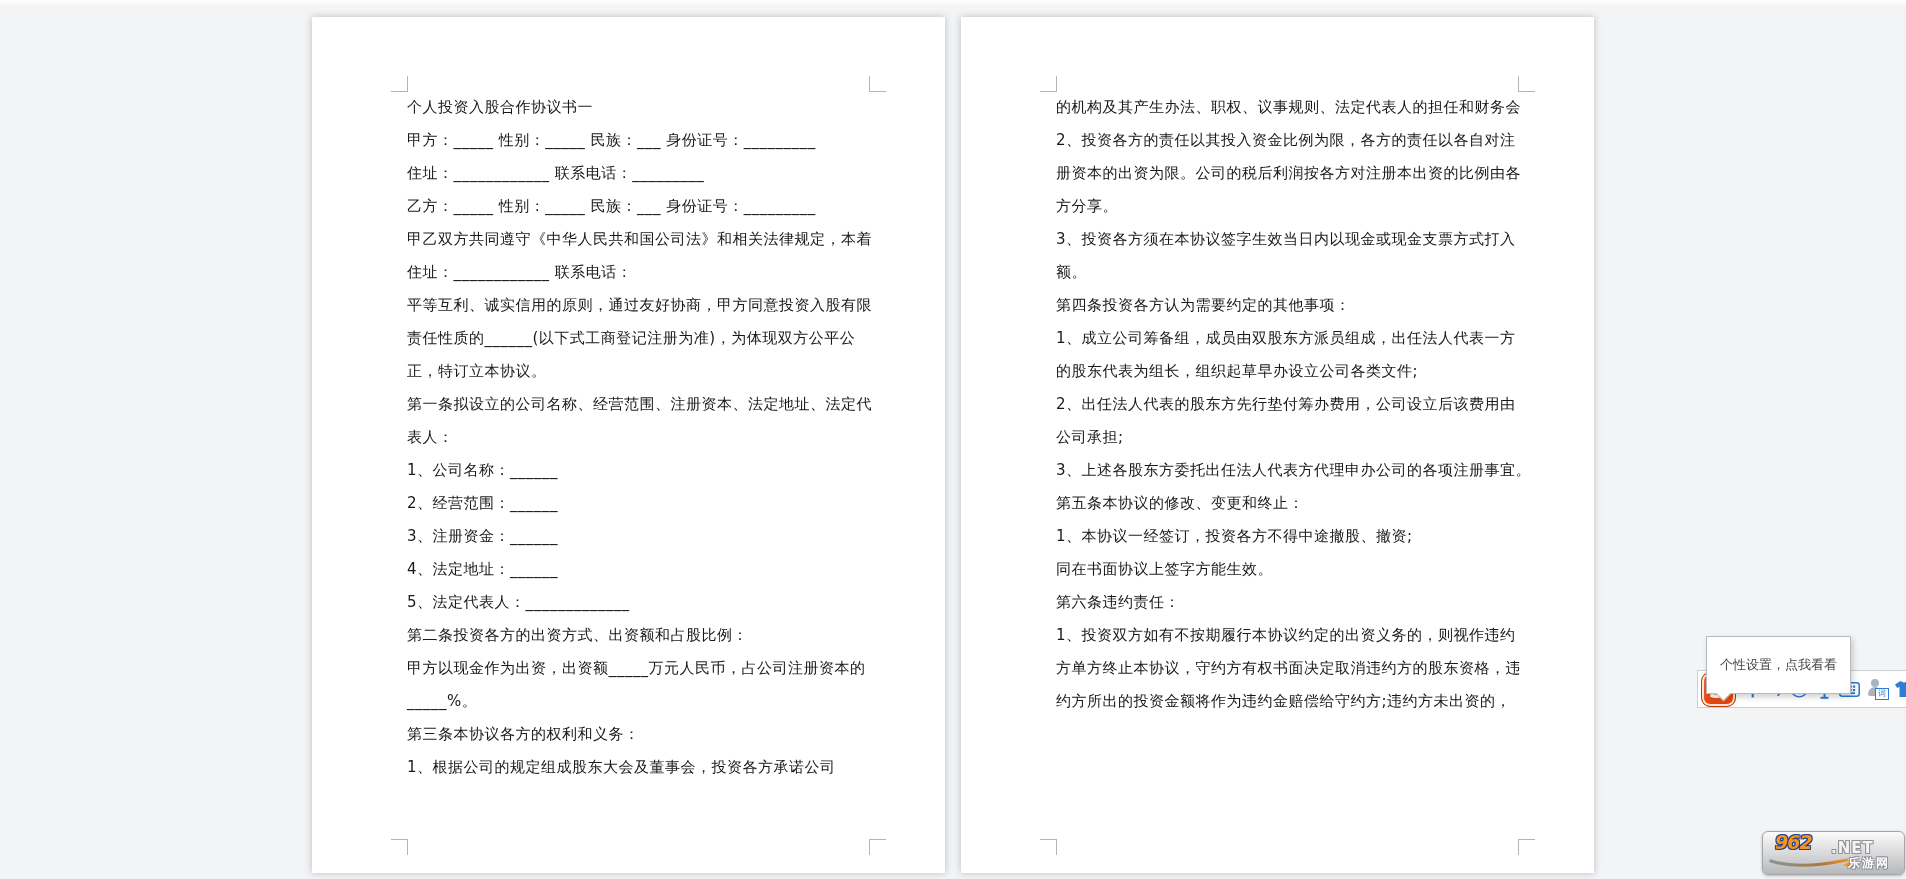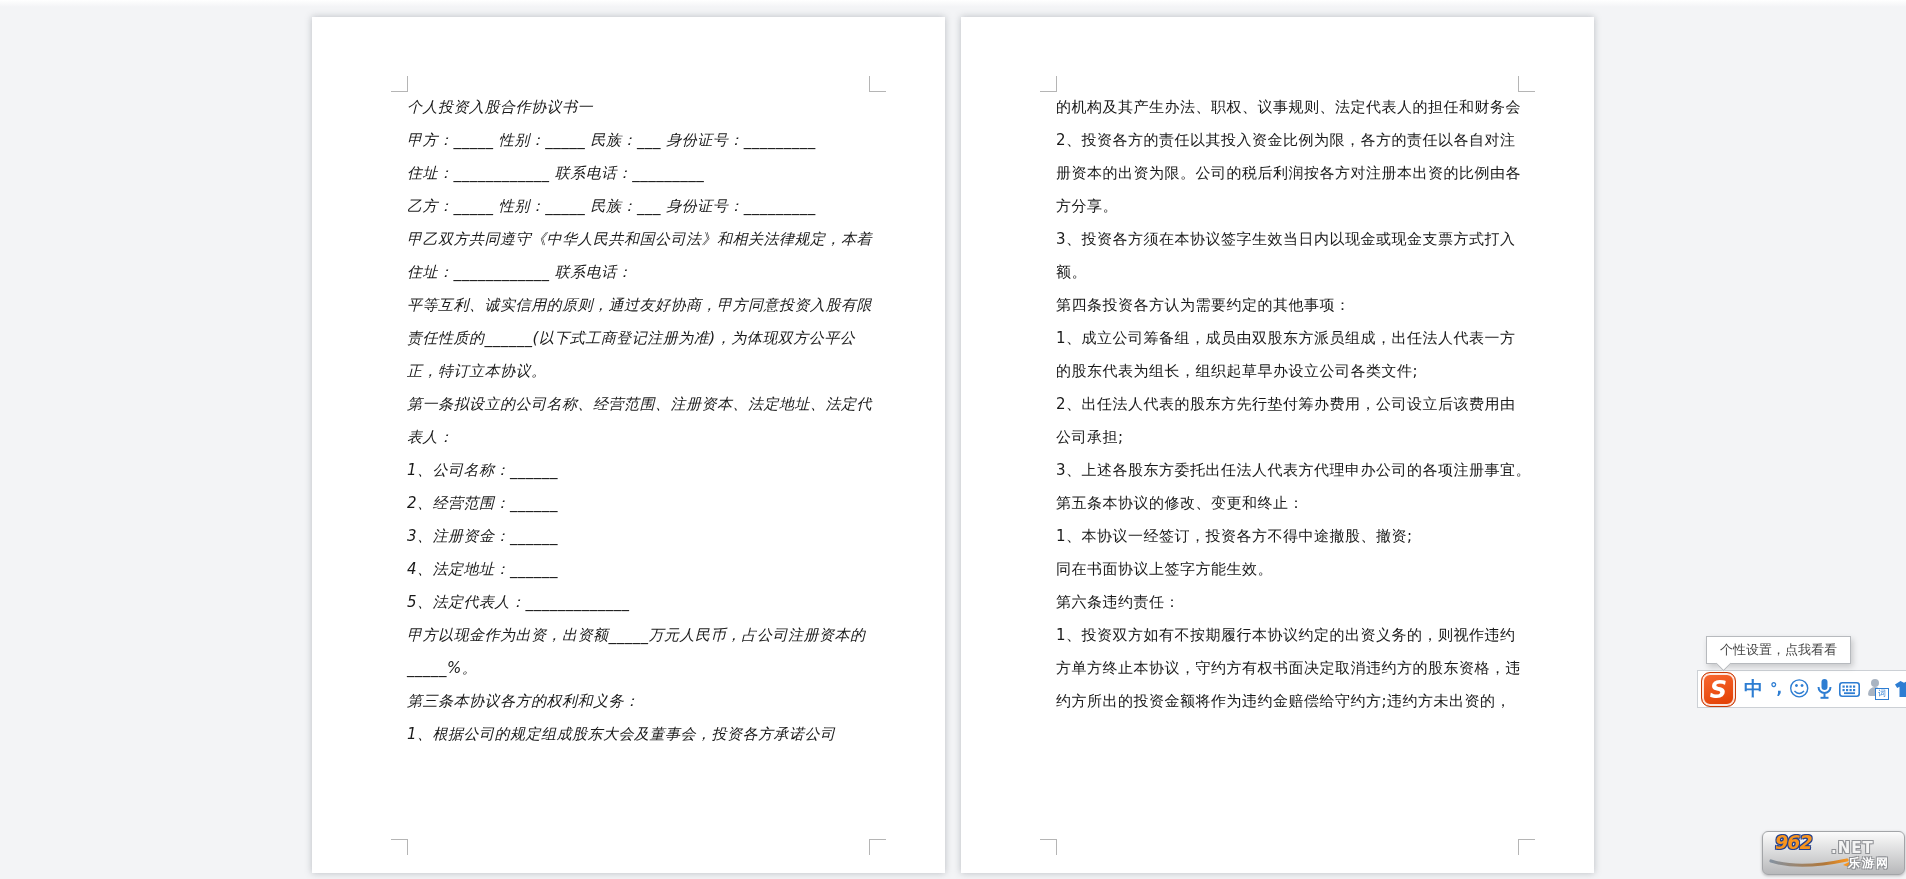"个人投资入股合作协议书一" .page.left { font-style: italic -> none }
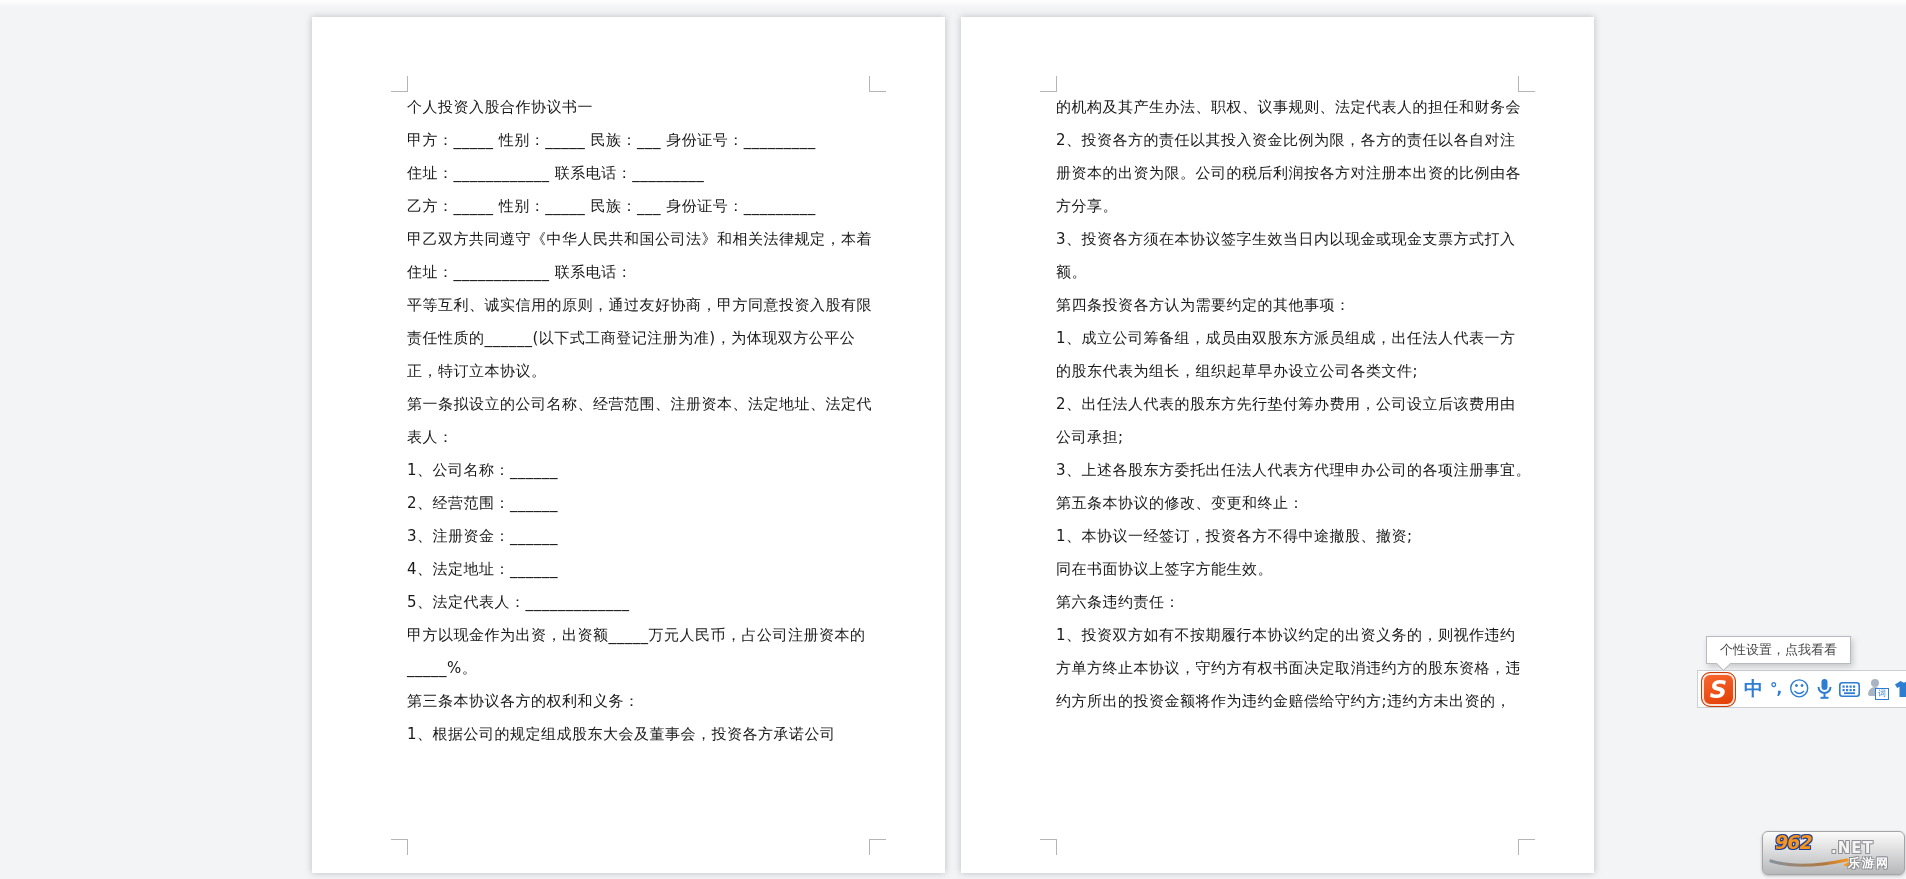"第二条投资各方的出资方式、出资额和占股比例：" div.line { html: none -> <div>第二条投资各方的出资方式、出资额和占股比例：</div> }
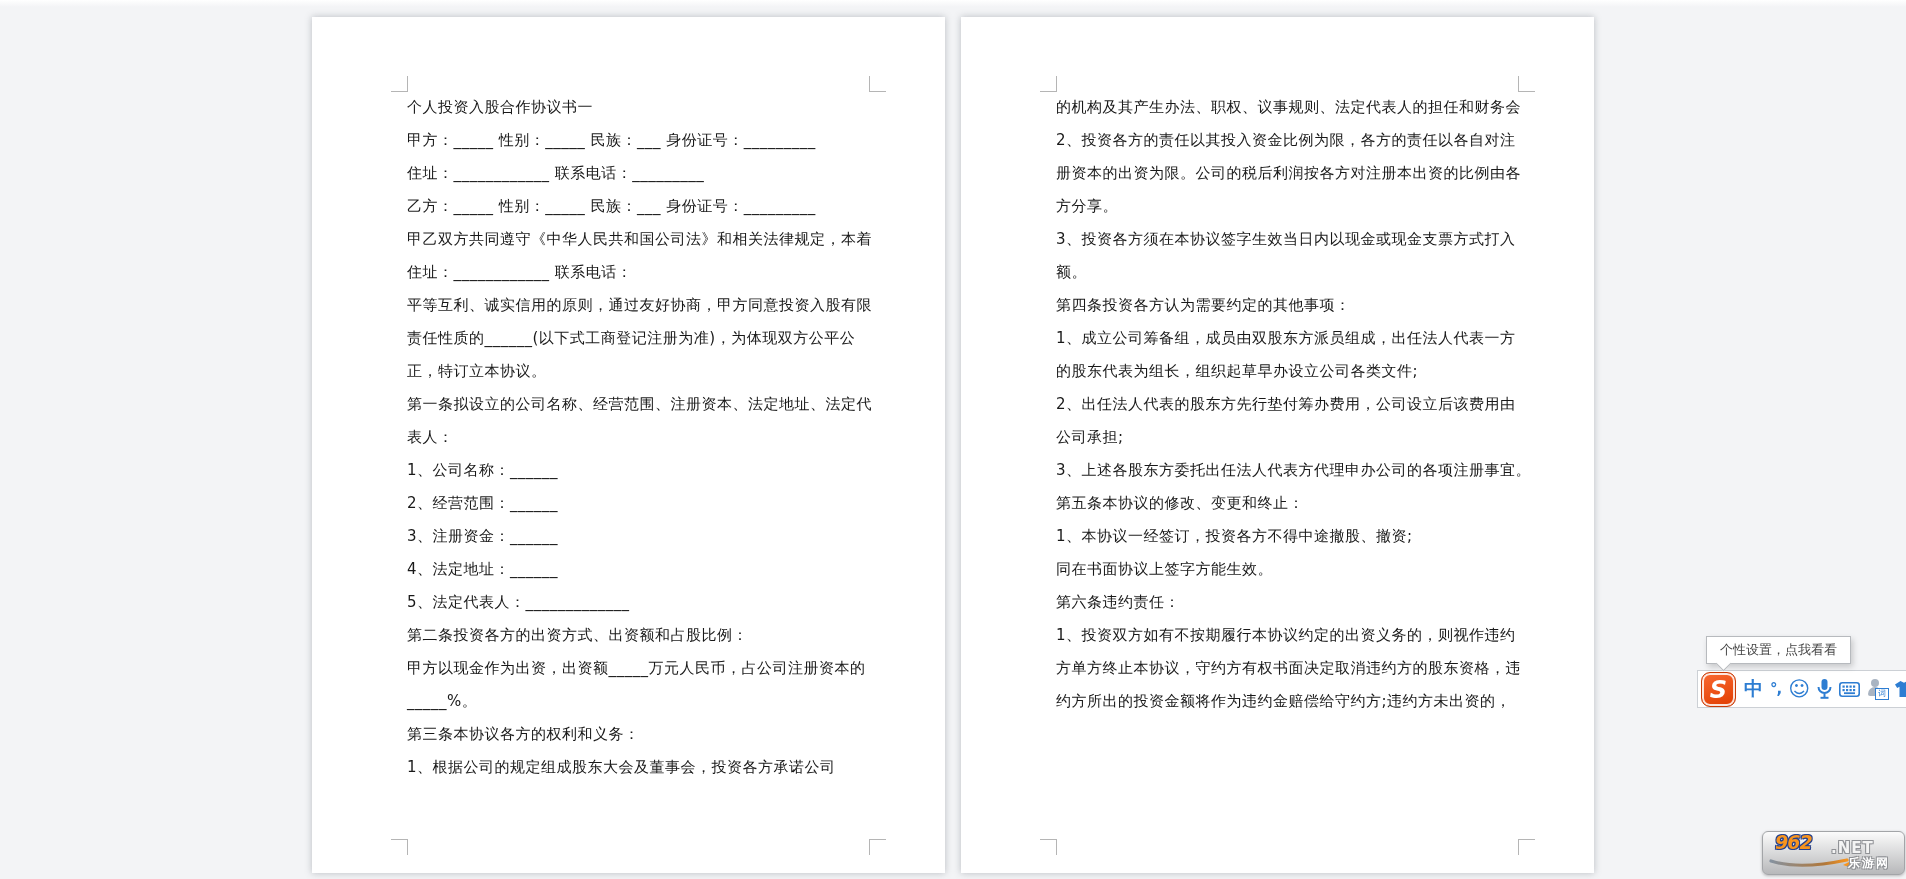"个性设置，点我看看" .ime-tooltip { padding: 4px 13px -> 19px 13px }
